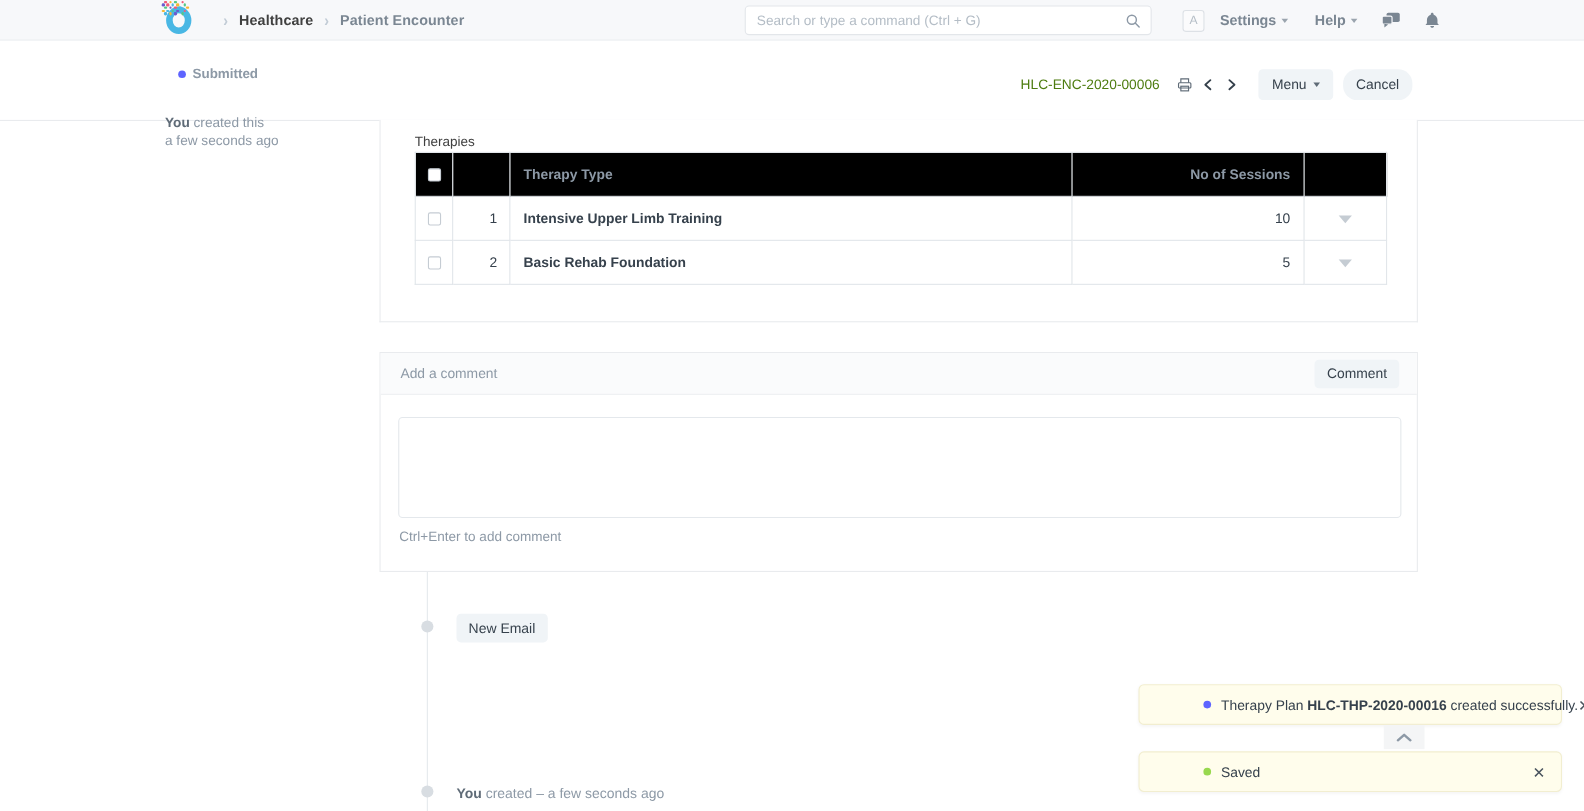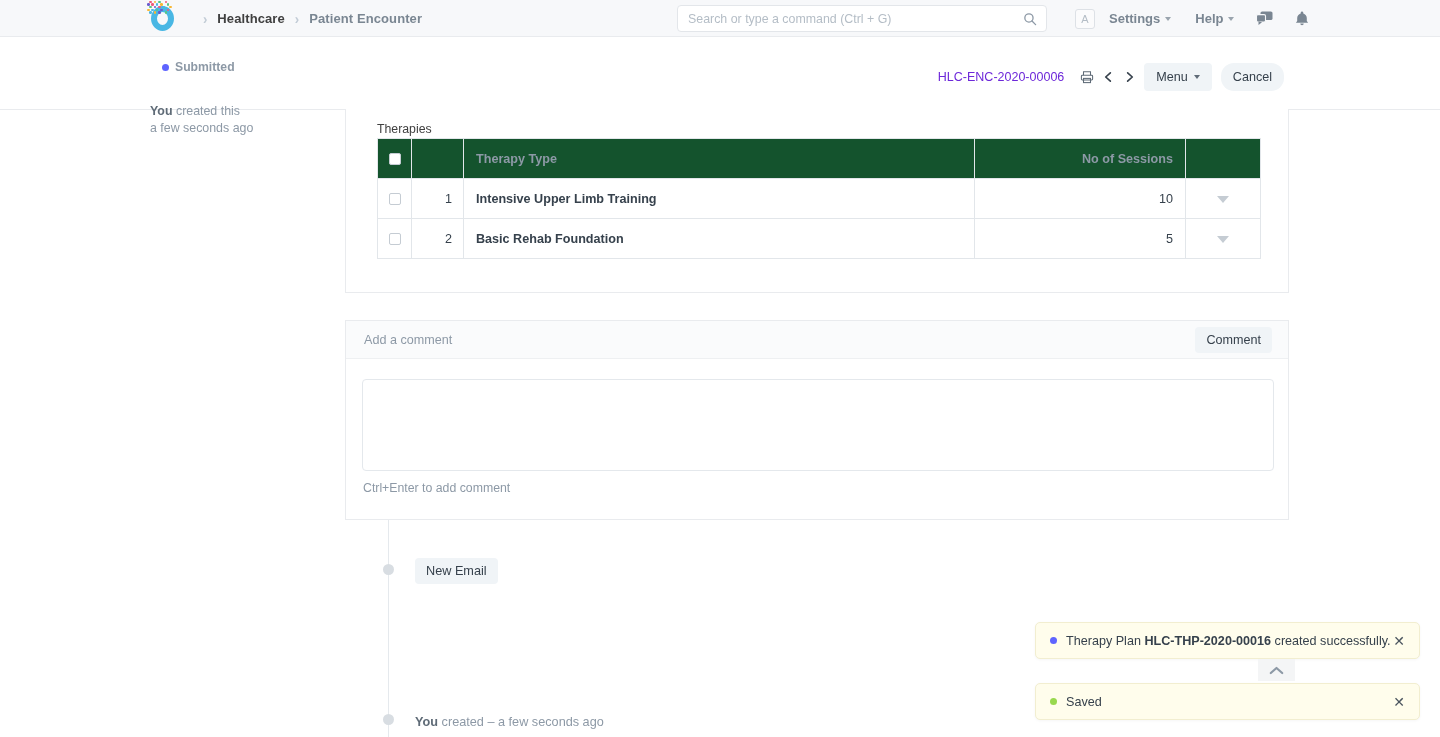"HLC-ENC-2020-00006" .rel-doc { color: #6d28d9 -> #4d7c0f }
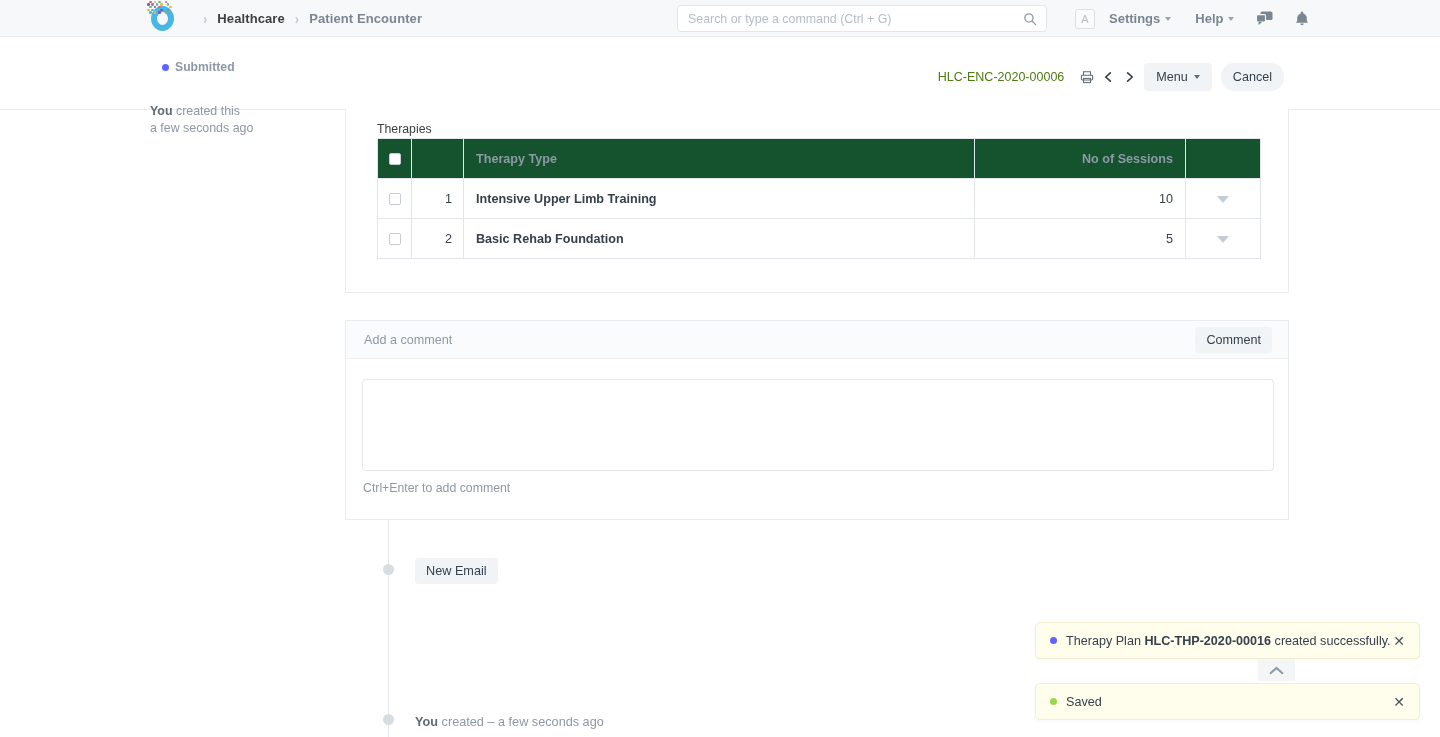"Menu" .btn-menu { margin-left: 4px -> 14px }
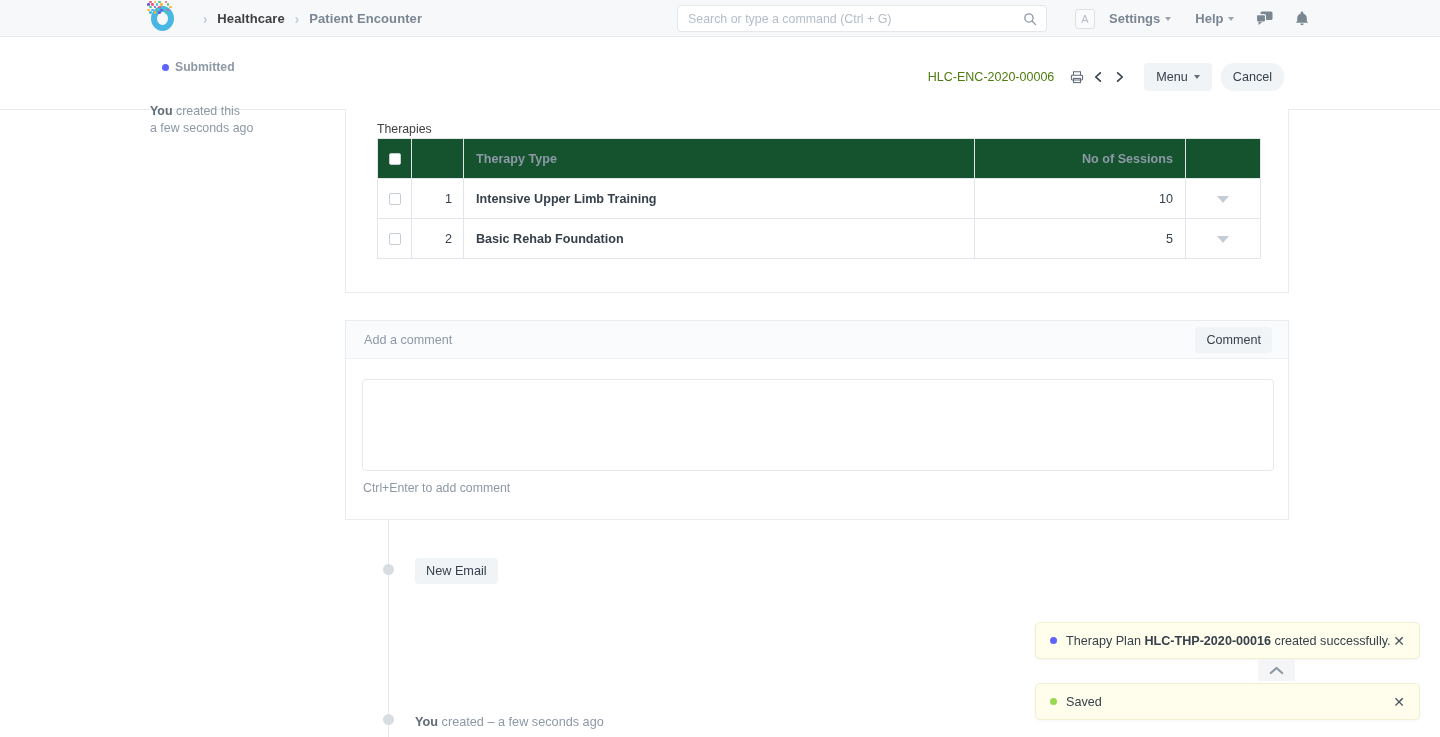"Therapy Type" table.grid thead th { background: #14532d -> #000000 }
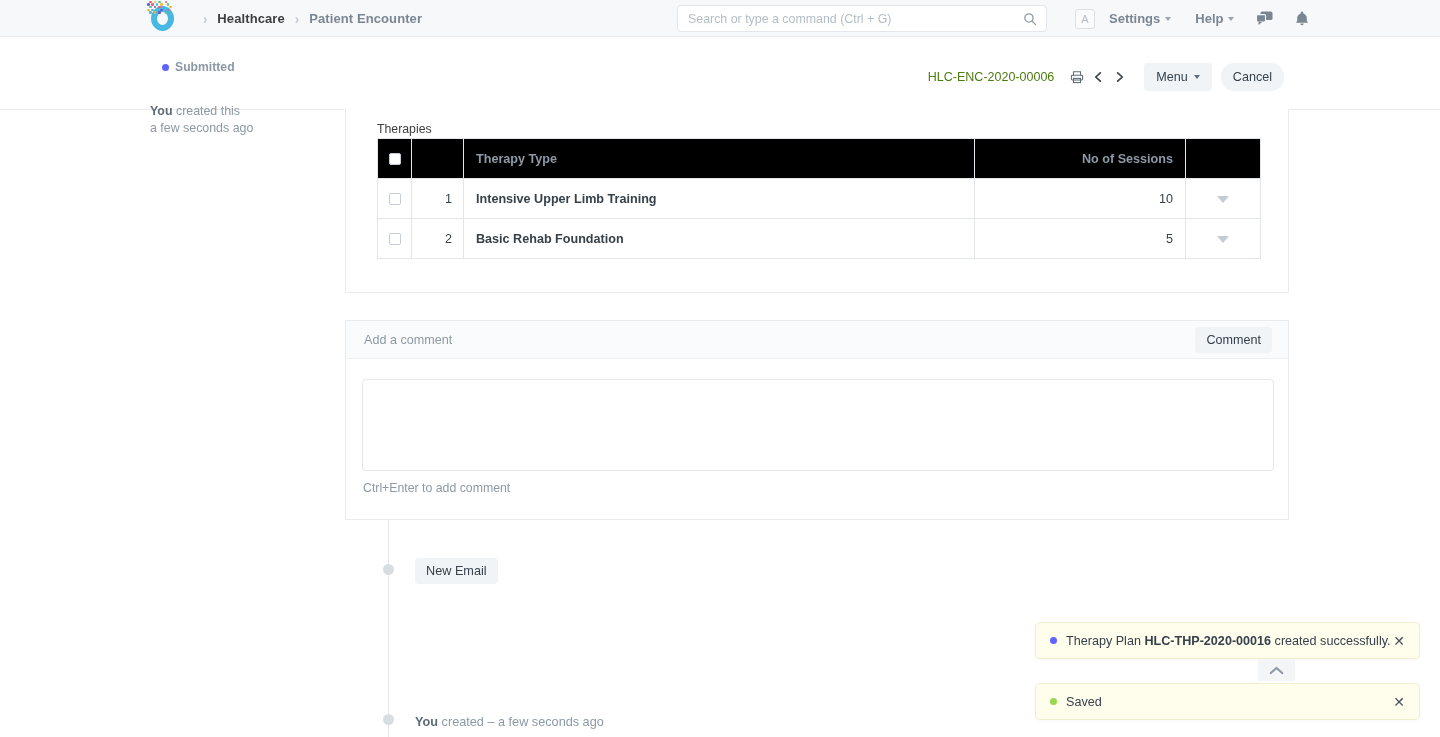"Therapy Plan HLC-THP-2020-00016 created" .toast { padding-left: none -> 44px }
